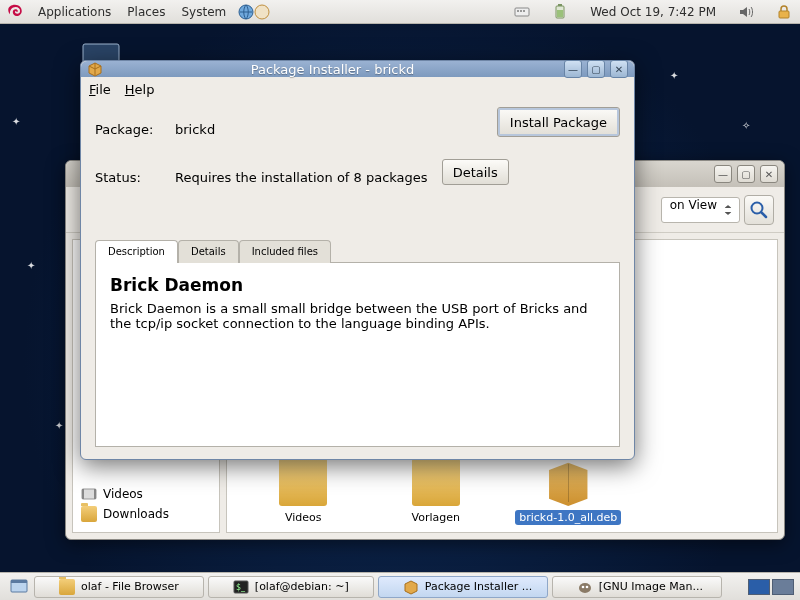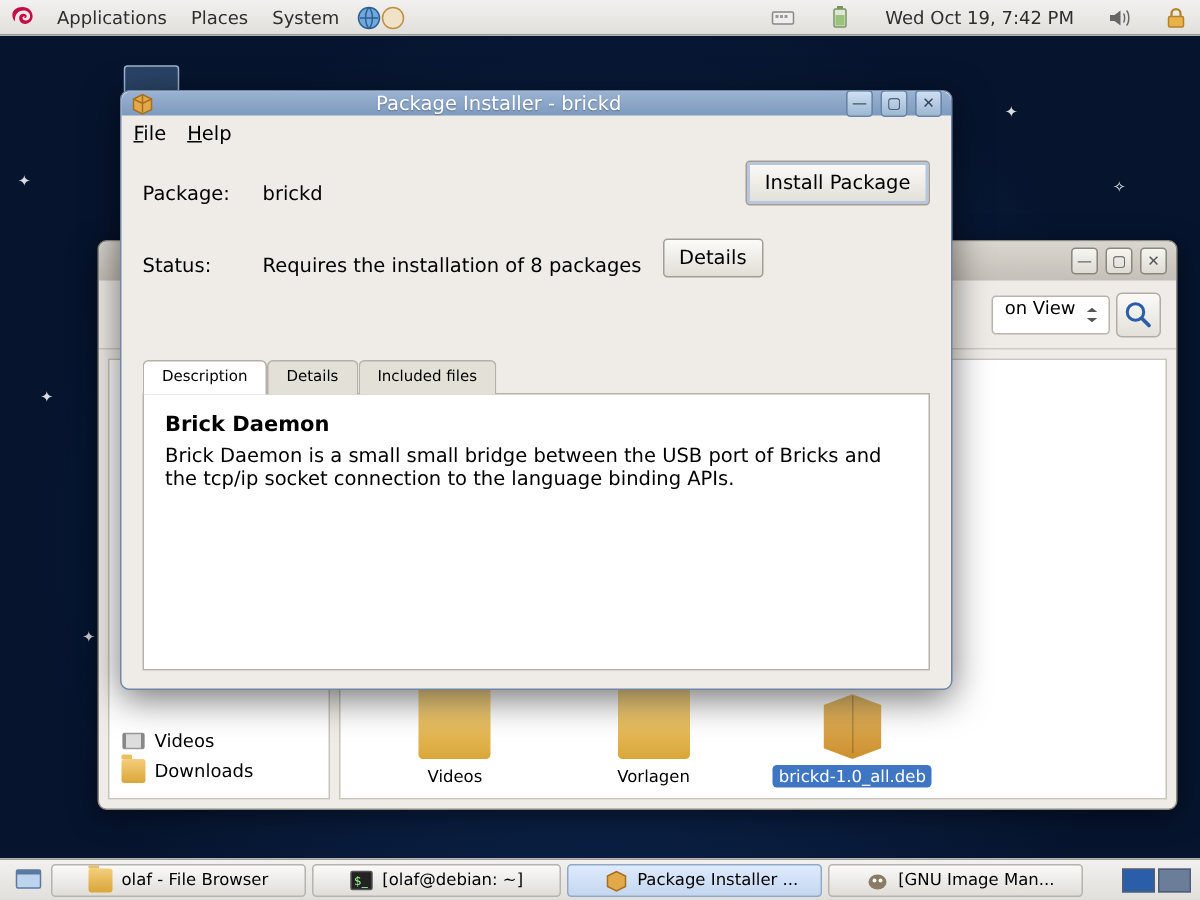"Brick Daemon" .tabpanel h4 { font-size: 14px -> 17px }
